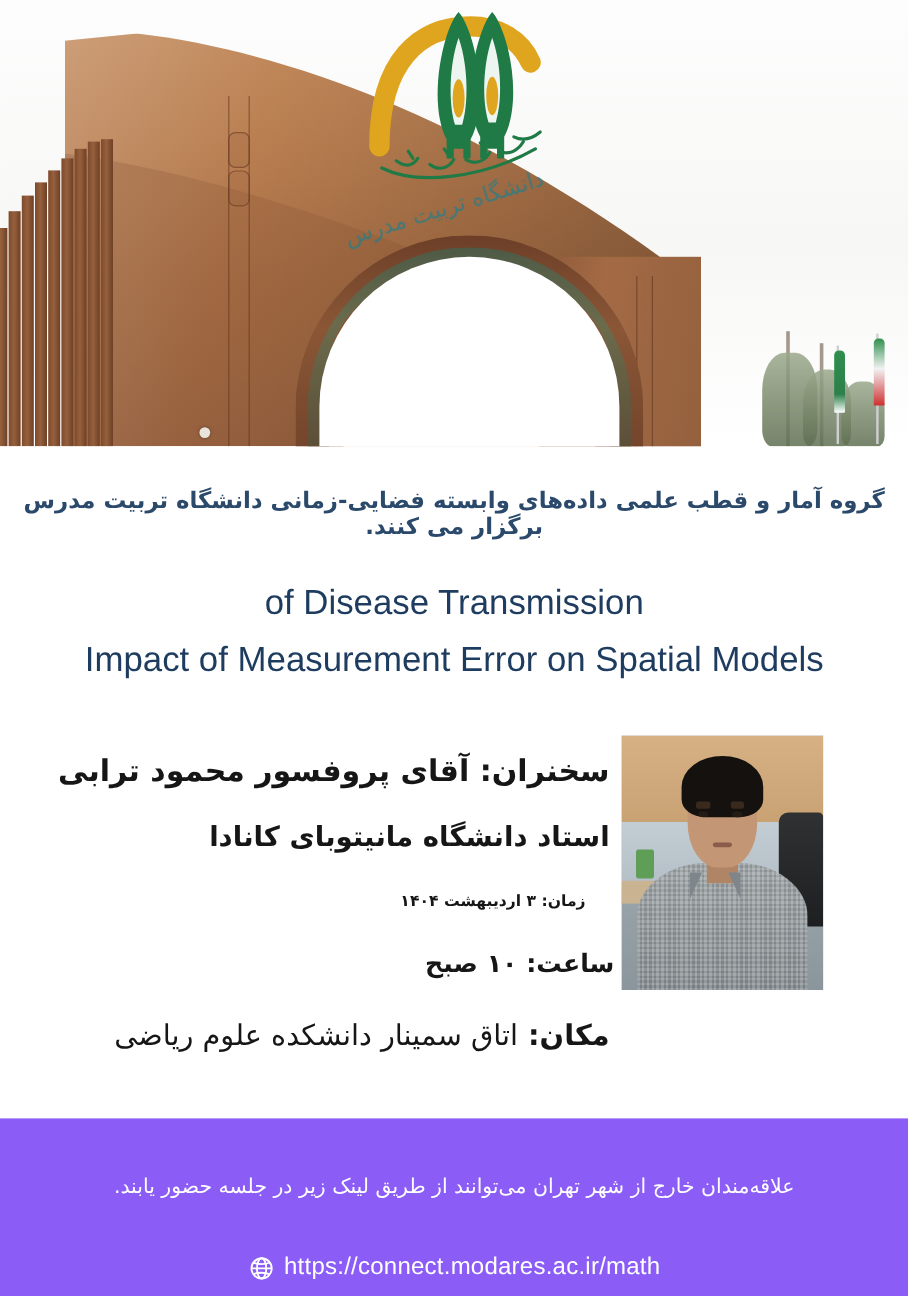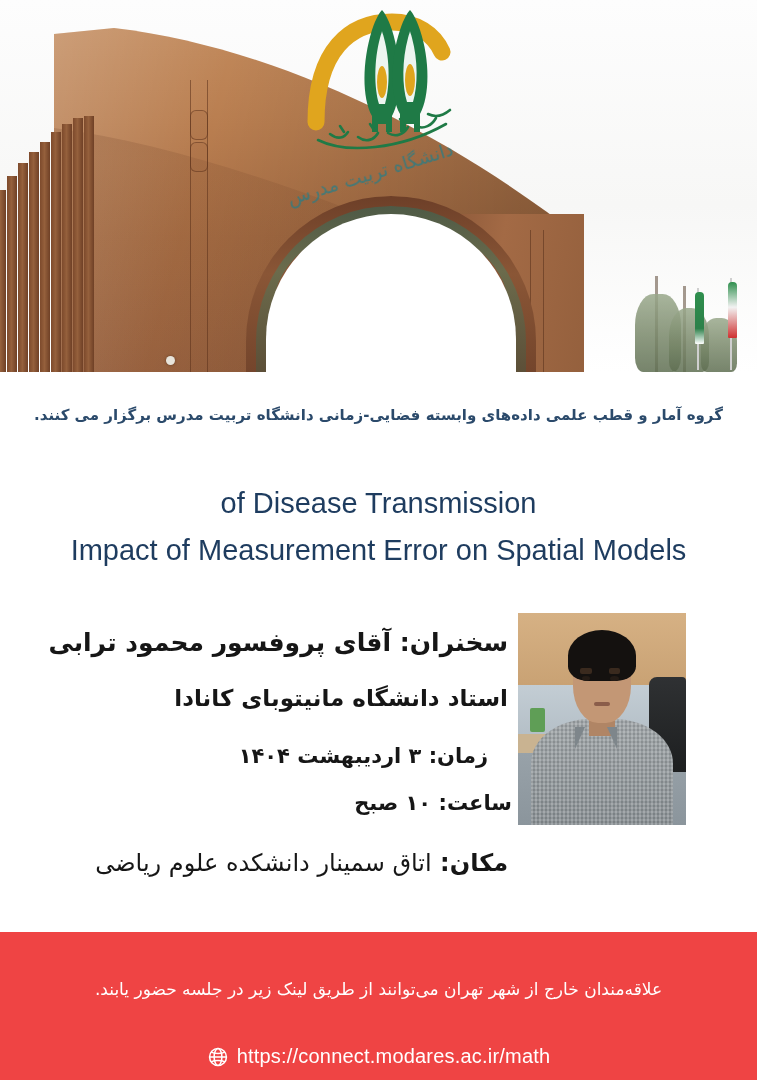"گروه آمار و قطب علمی" .intro-line { font-size: 15px -> 19px }
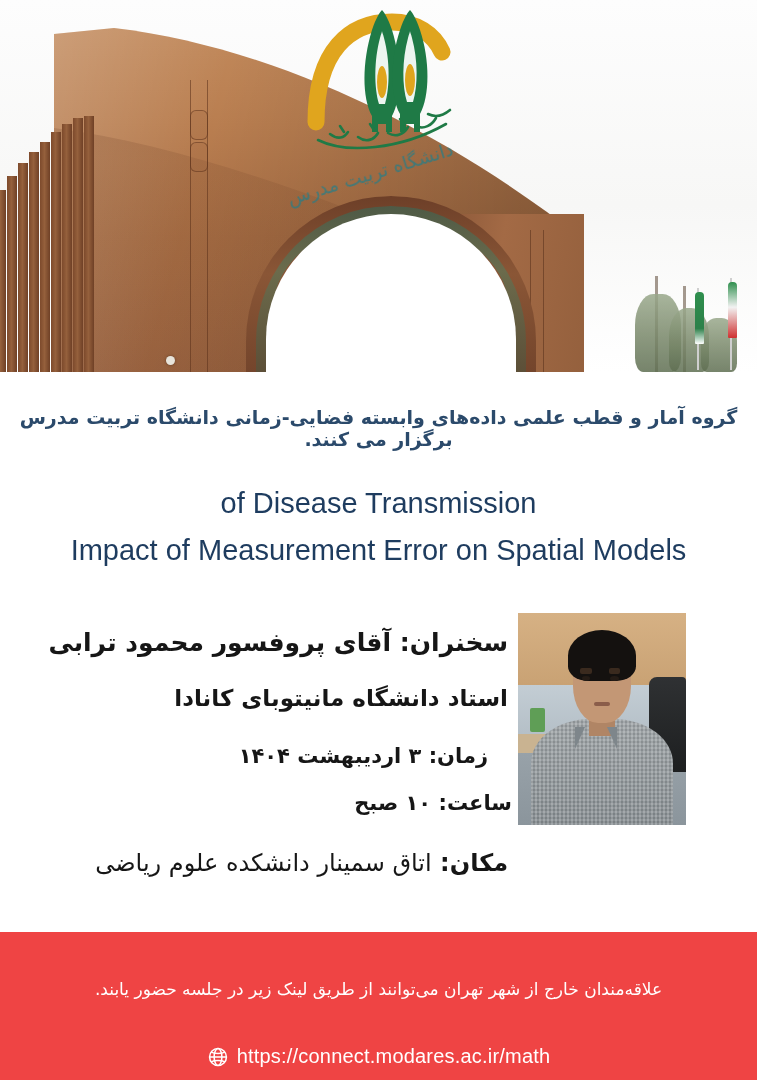"زمان: ۳ اردیبهشت ۱۴۰۴" .line-date { font-size: 21px -> 13px }
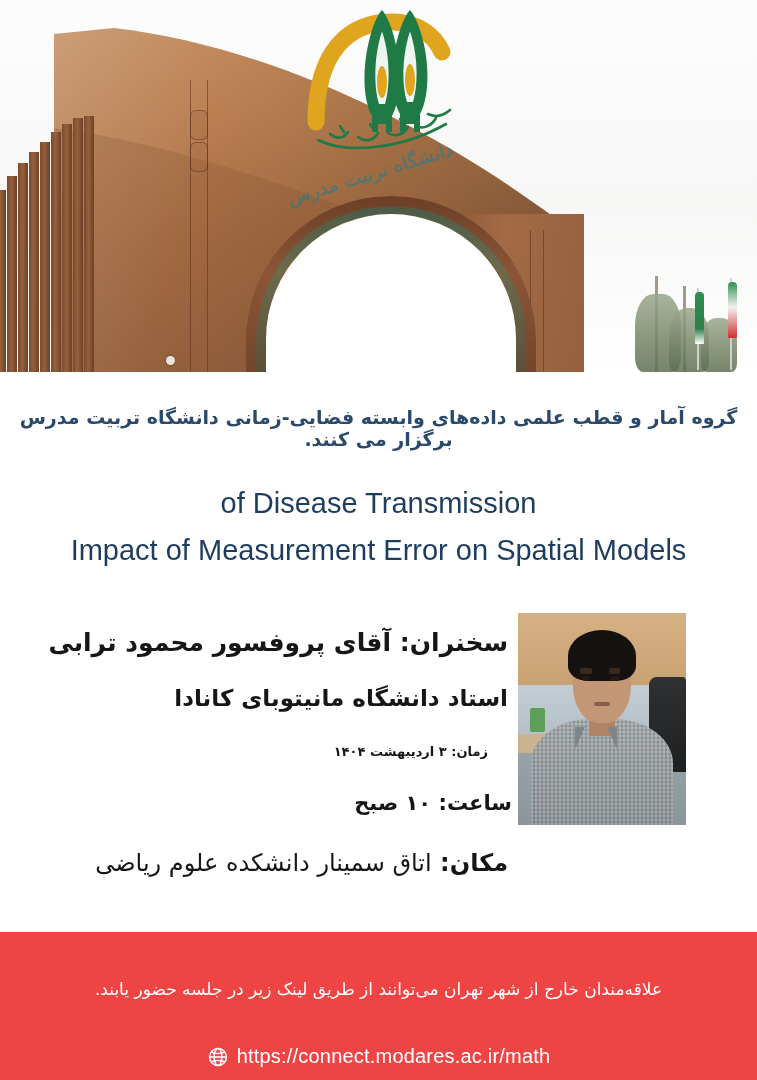"علاقه‌مندان خارج از شهر تهران" .footer { background: #ef4444 -> #8b5cf6 }
